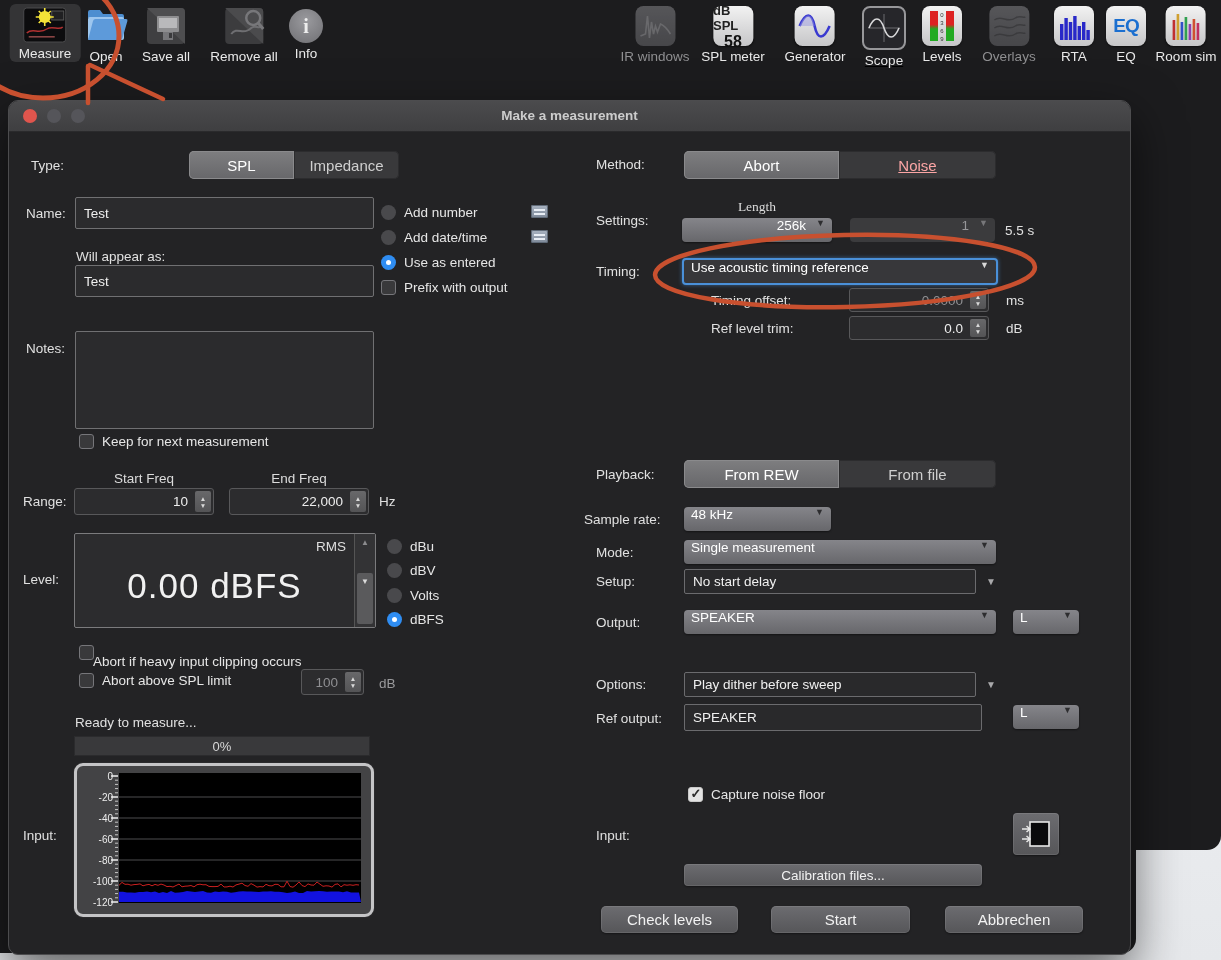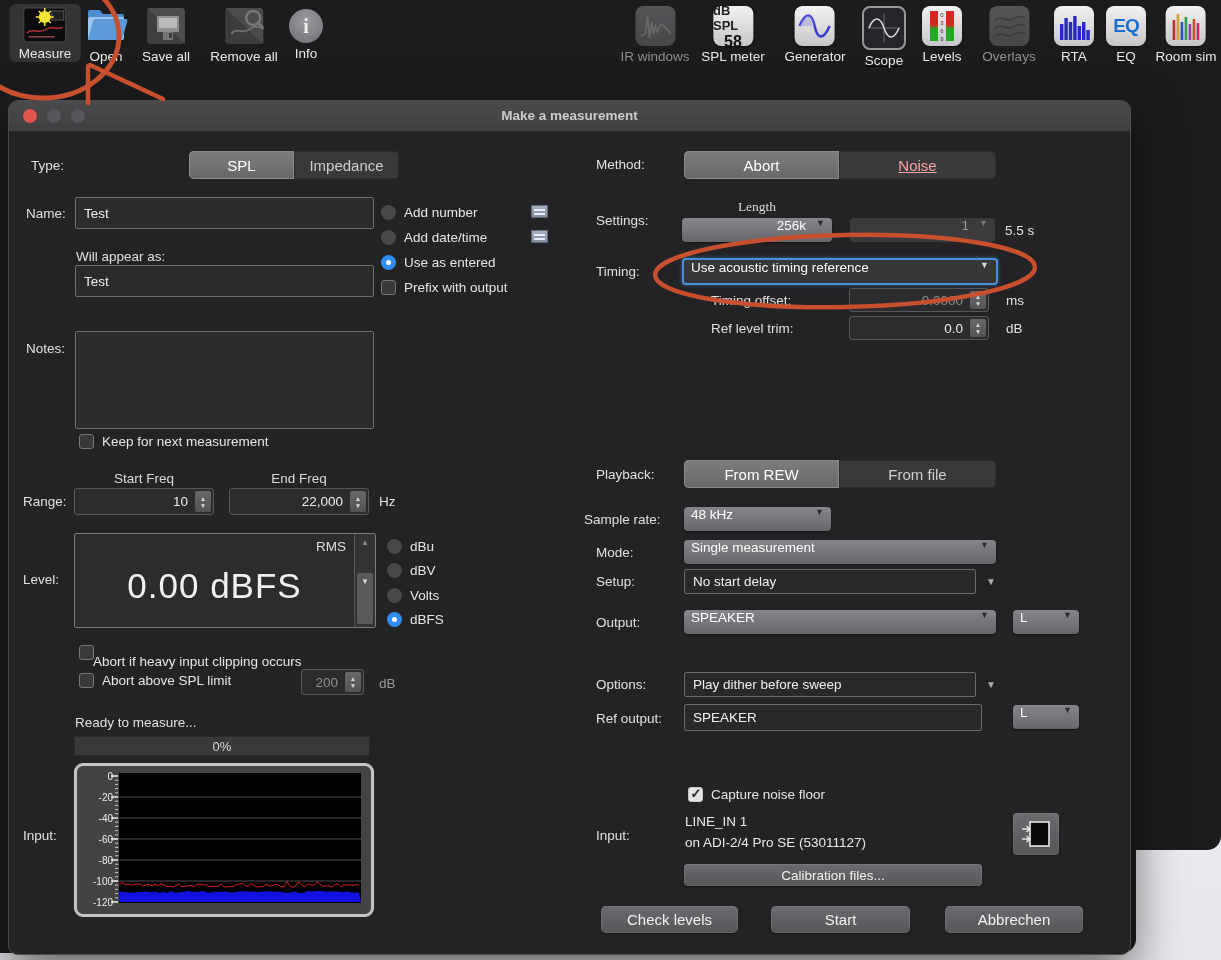"200" span.spinval { text: 200 -> 100 }
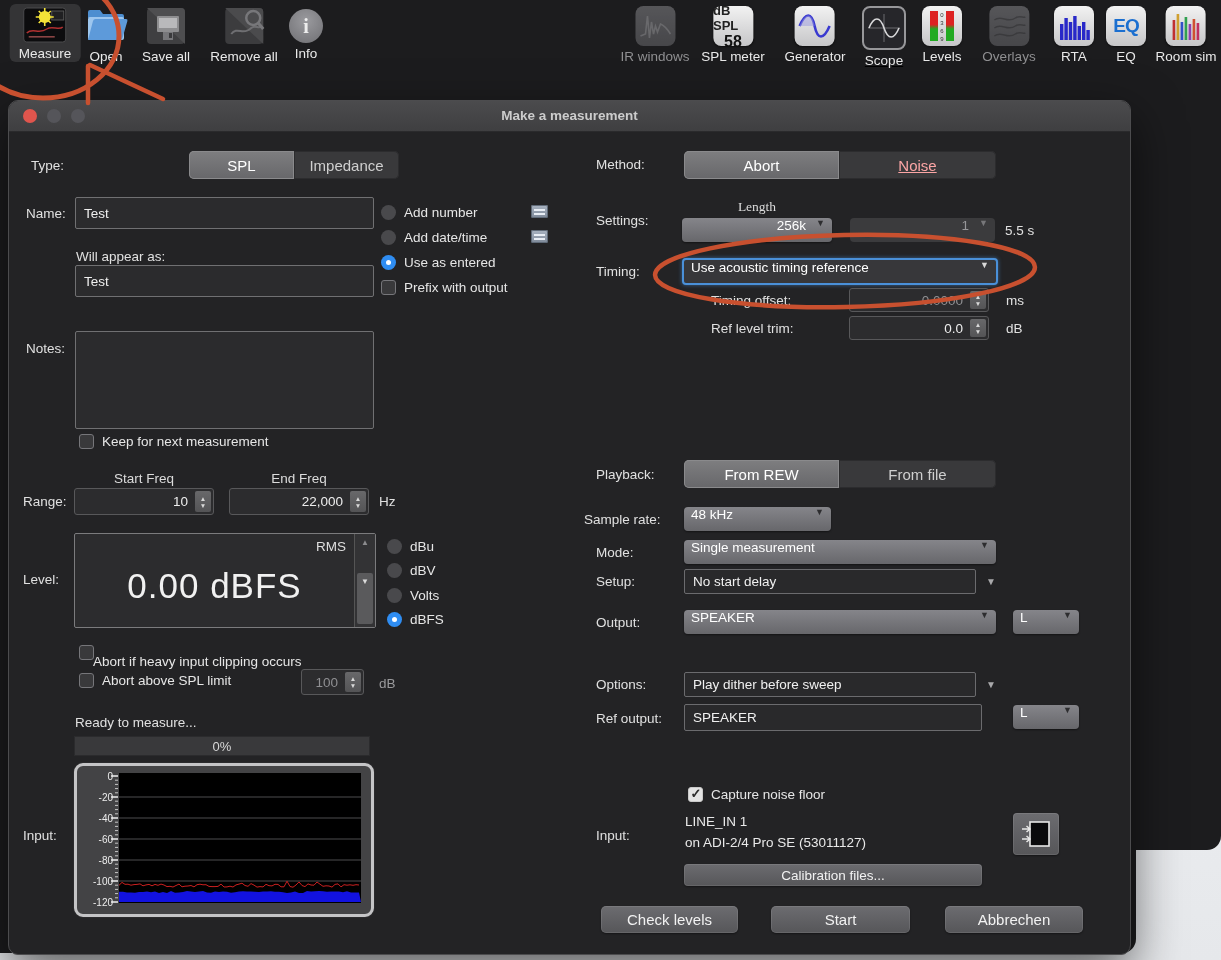"LINE_IN 1" div.inputlines { html: <div> <div>LINE_IN 1</div> <div>on ADI-2/4 Pro SE (53011127)</div> </div> -> none }
